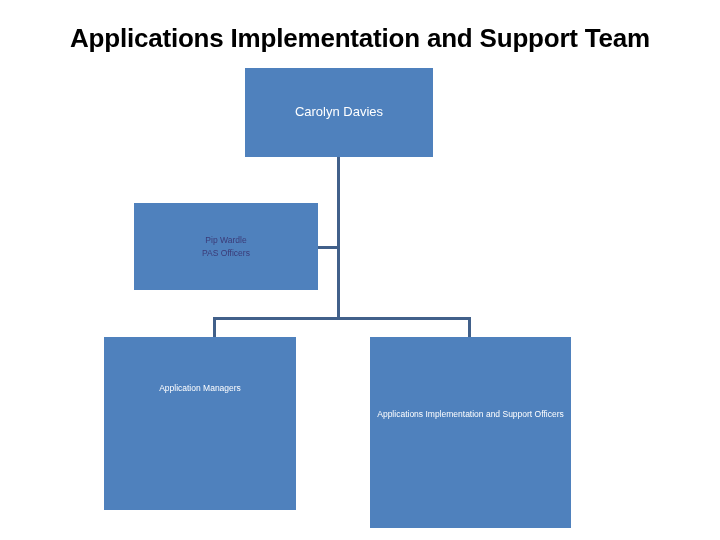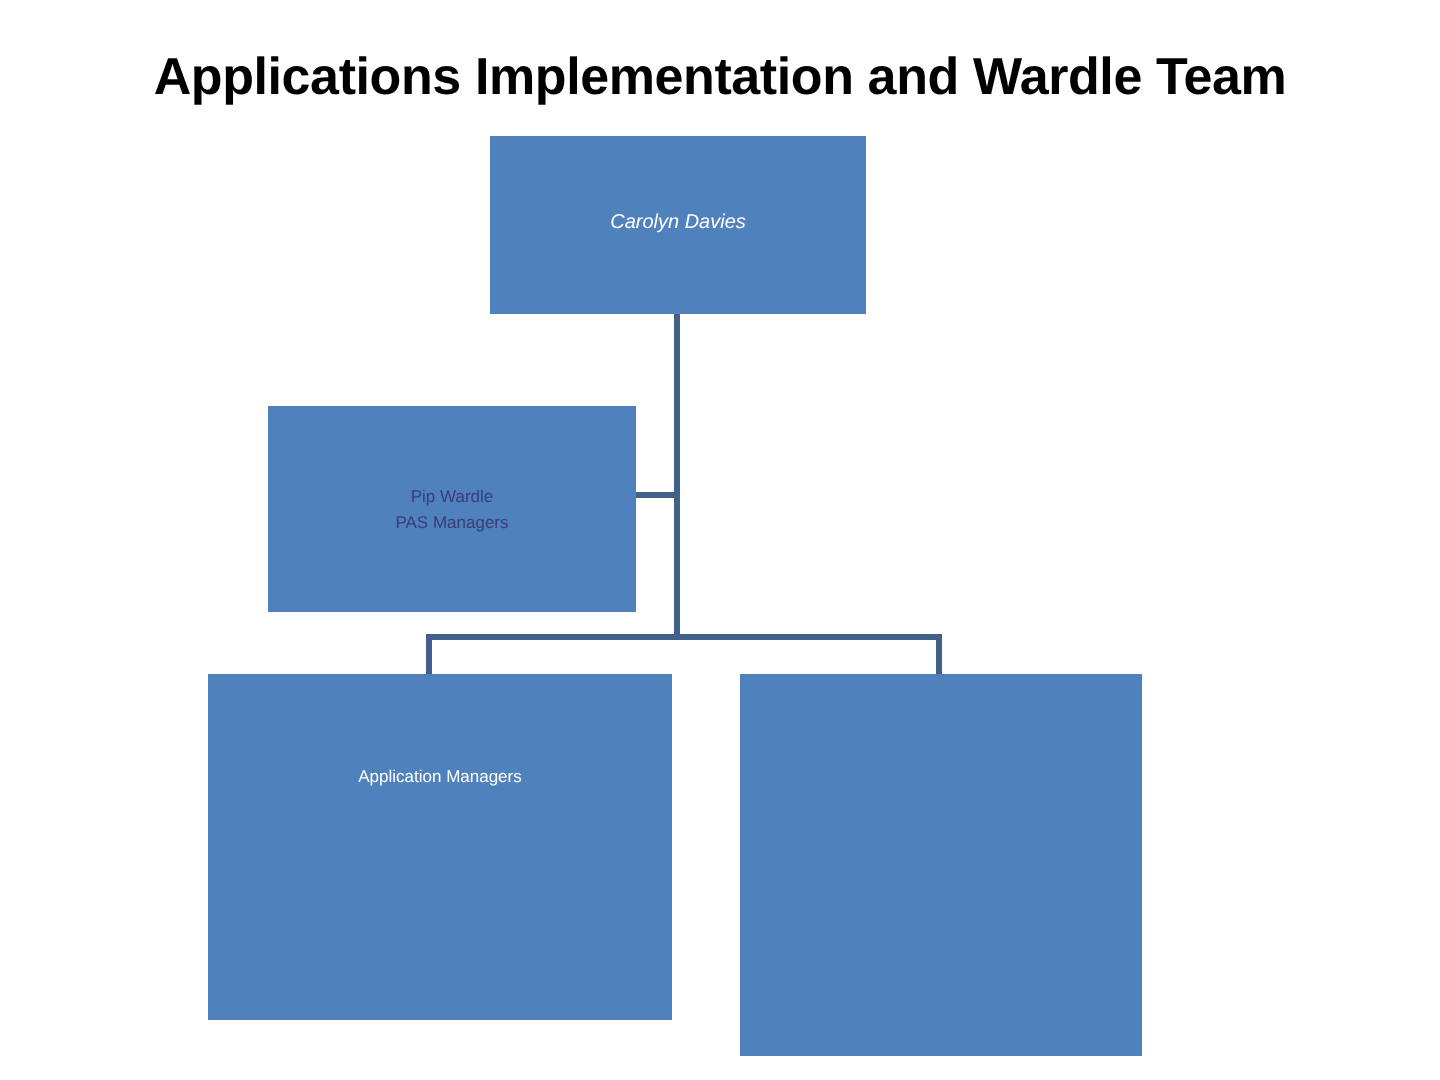"Applications Implementation and Wardle" div { text: Wardle -> Support }
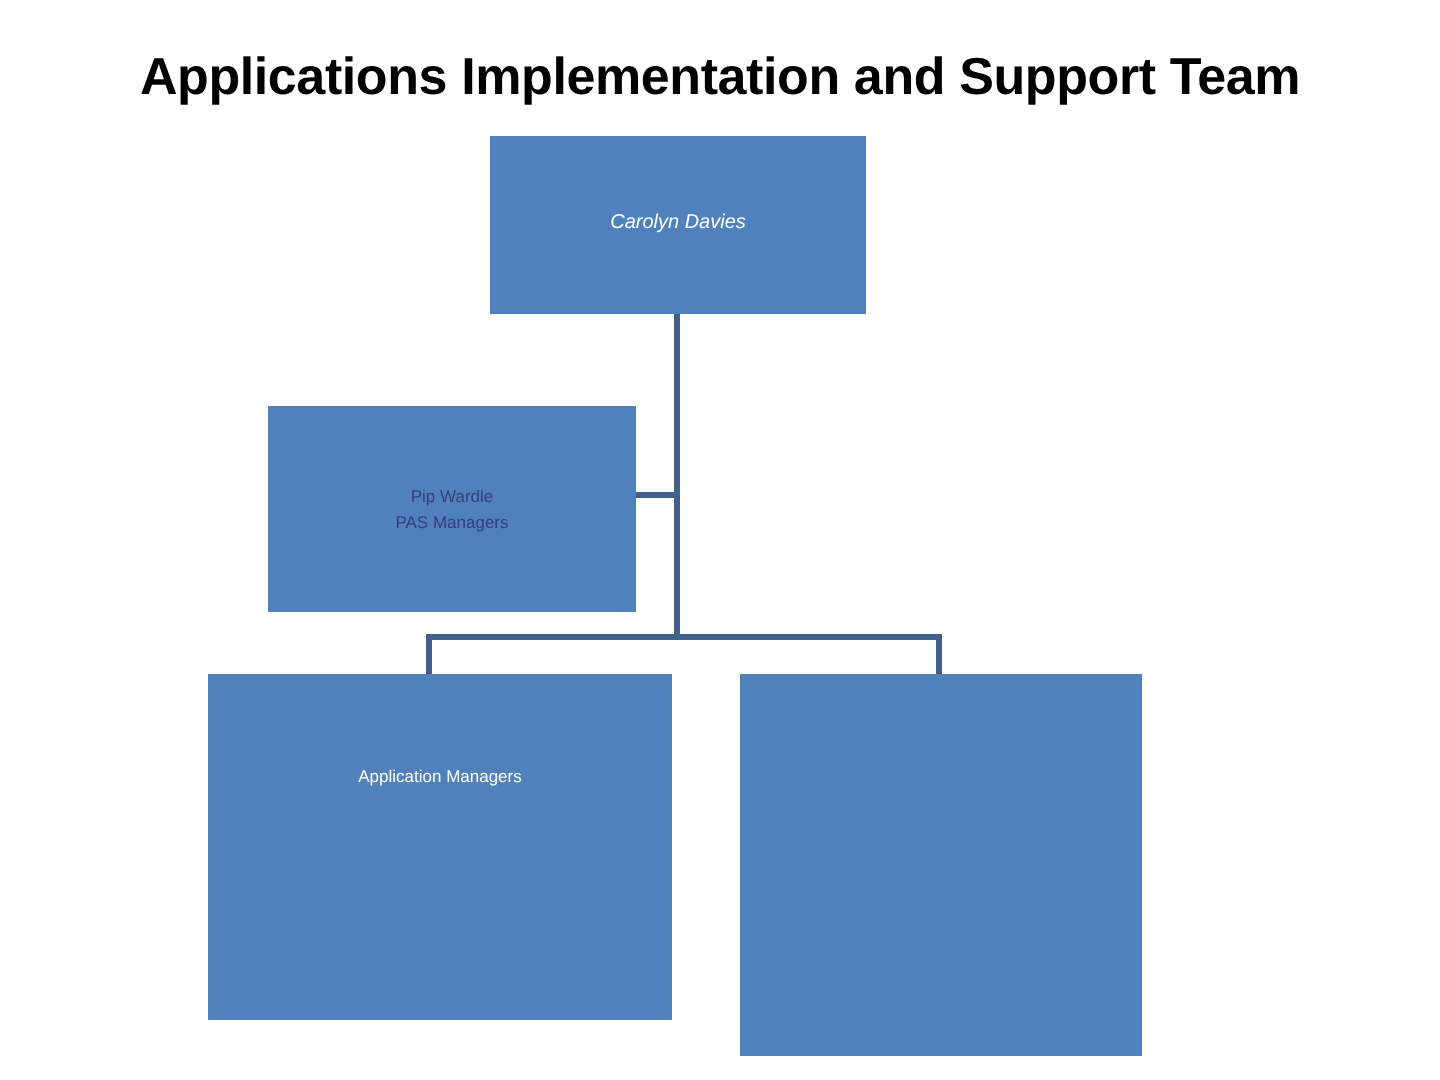"Carolyn Davies" #node-implementation-manager .box-text { font-size: 10px -> 13px; font-style: italic -> none }
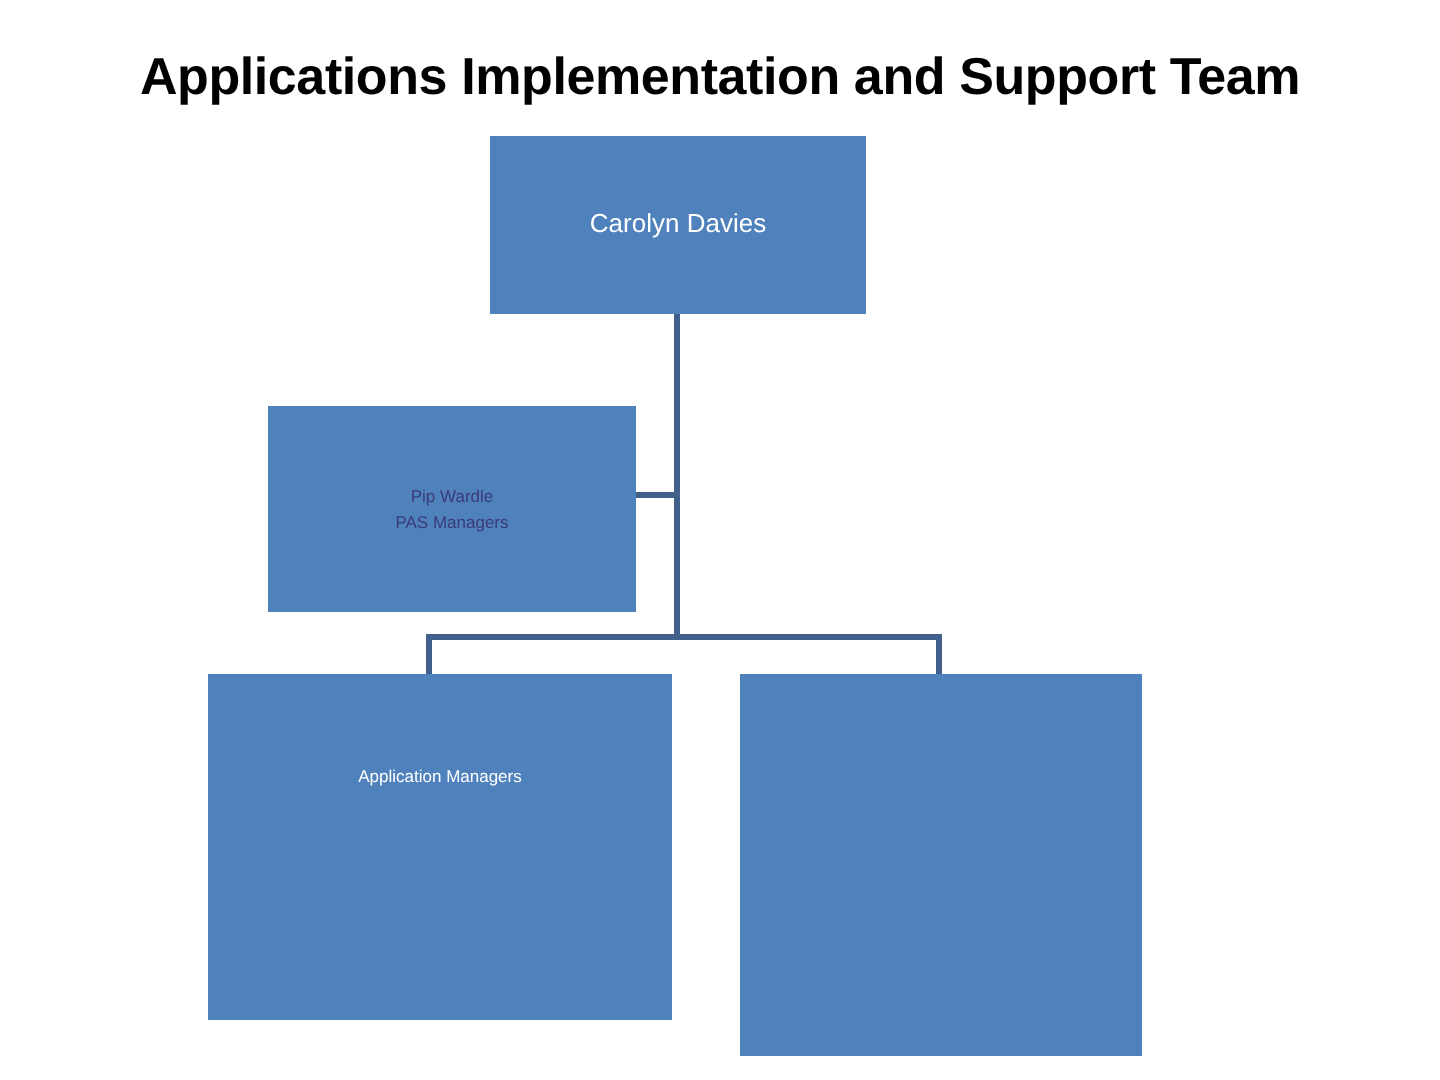"Pip Wardle" #node-pas-manager { height: 103px -> 87px }
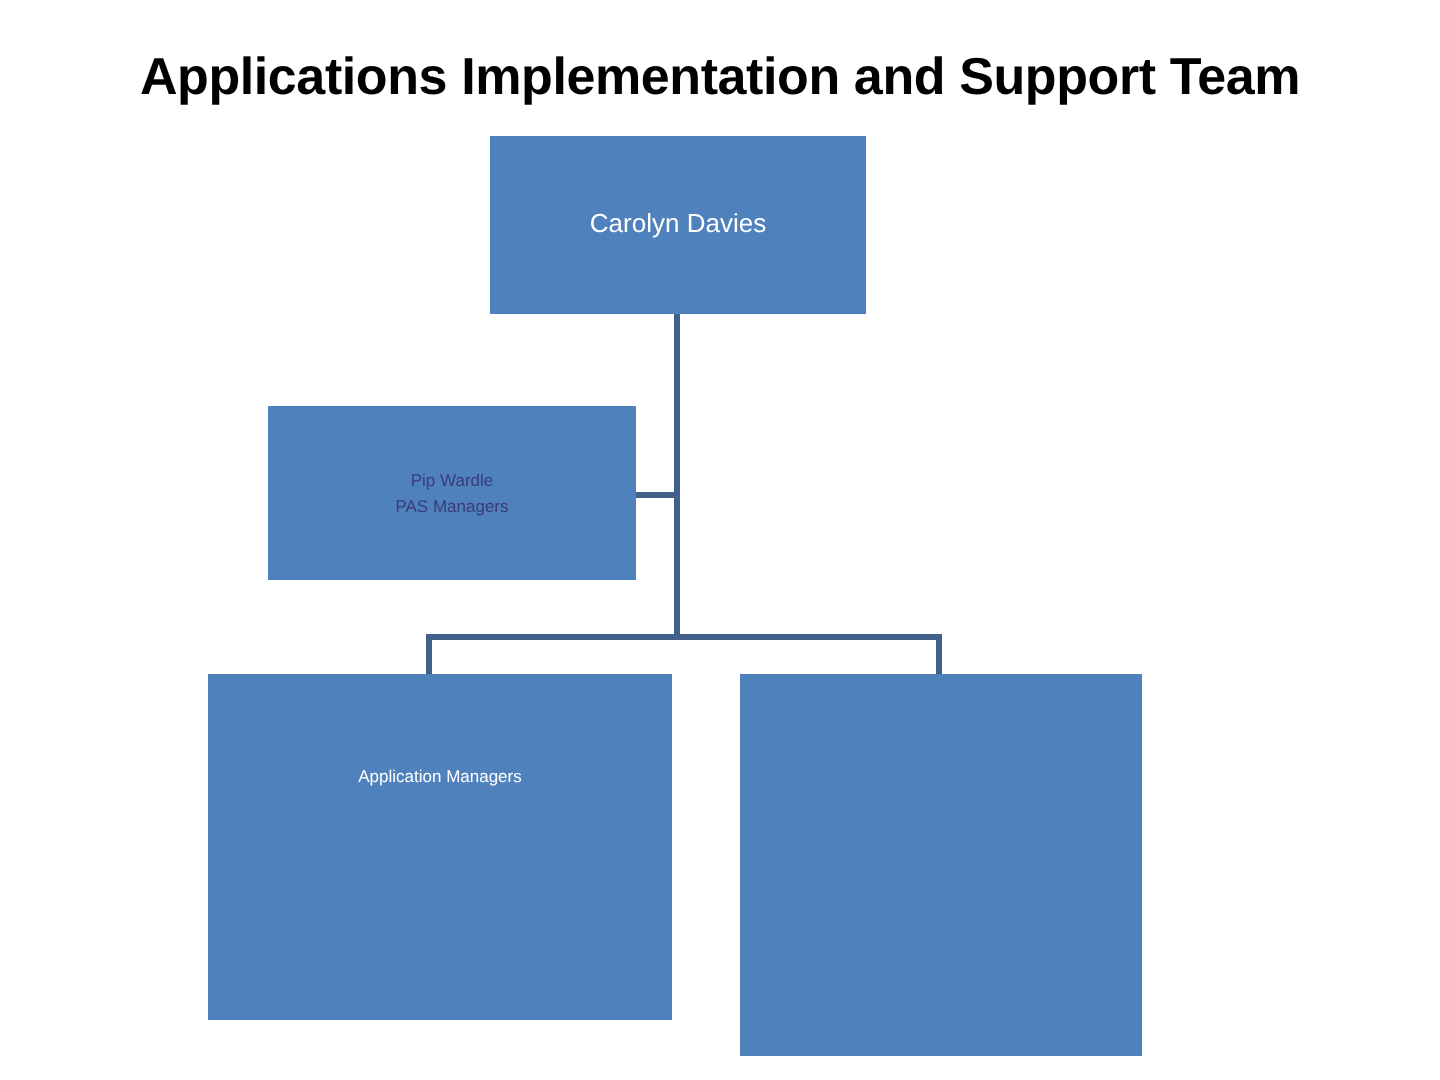"PAS Managers" span.line { text: Managers -> Officers }
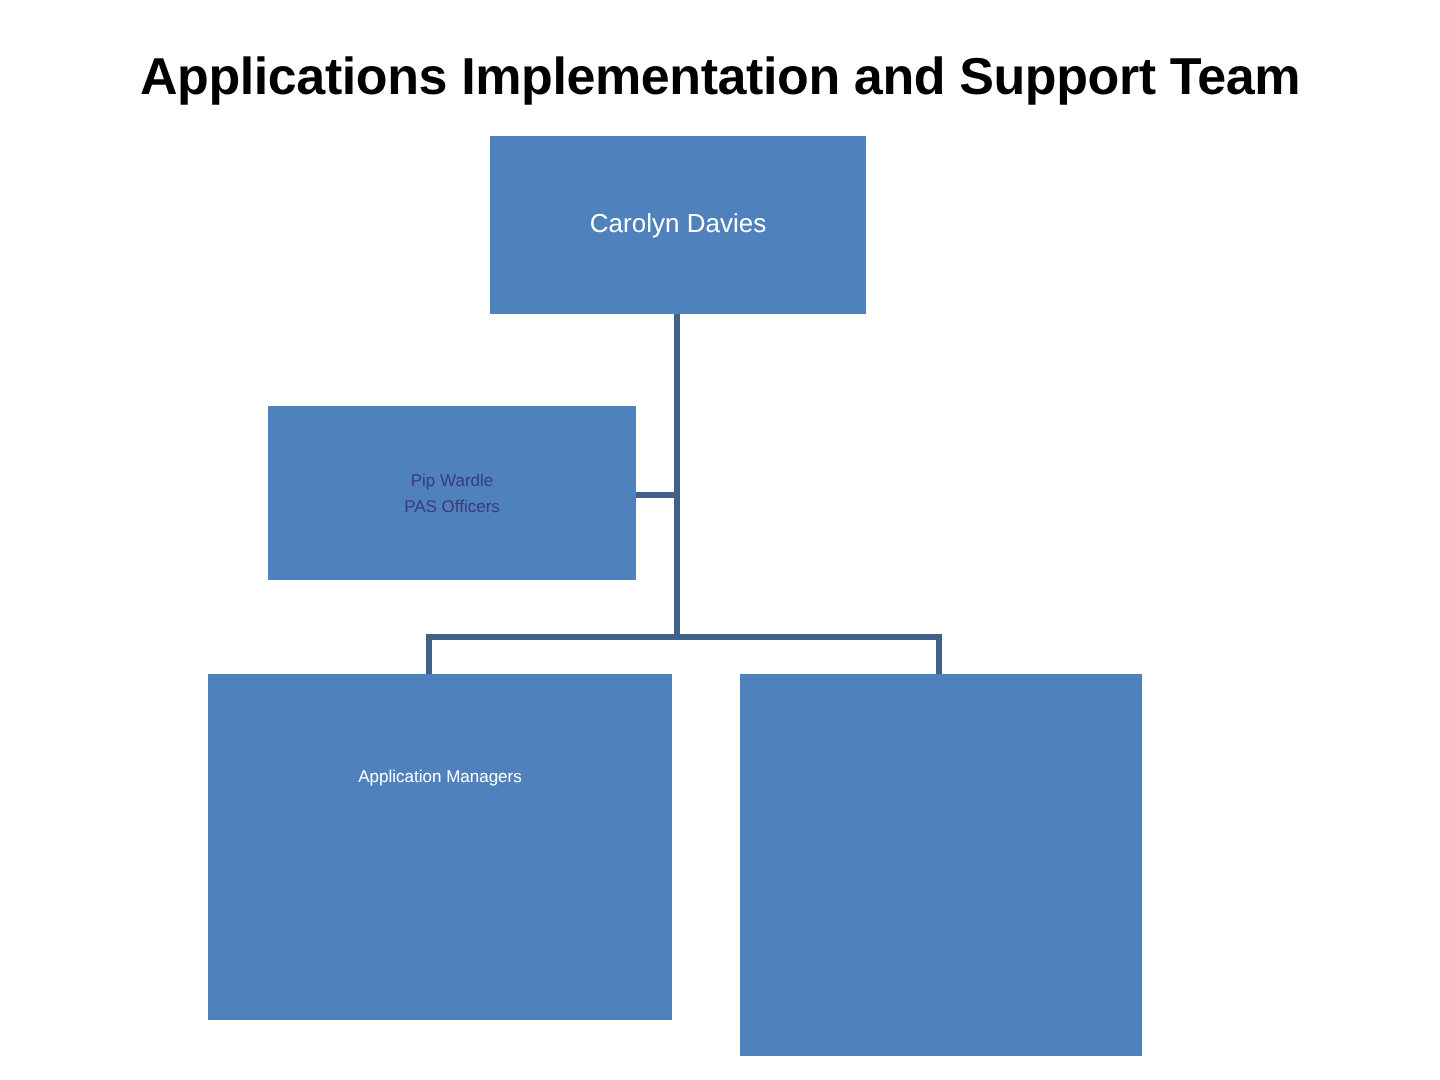"Application Managers" #node-application-managers { width: 232px -> 192px }
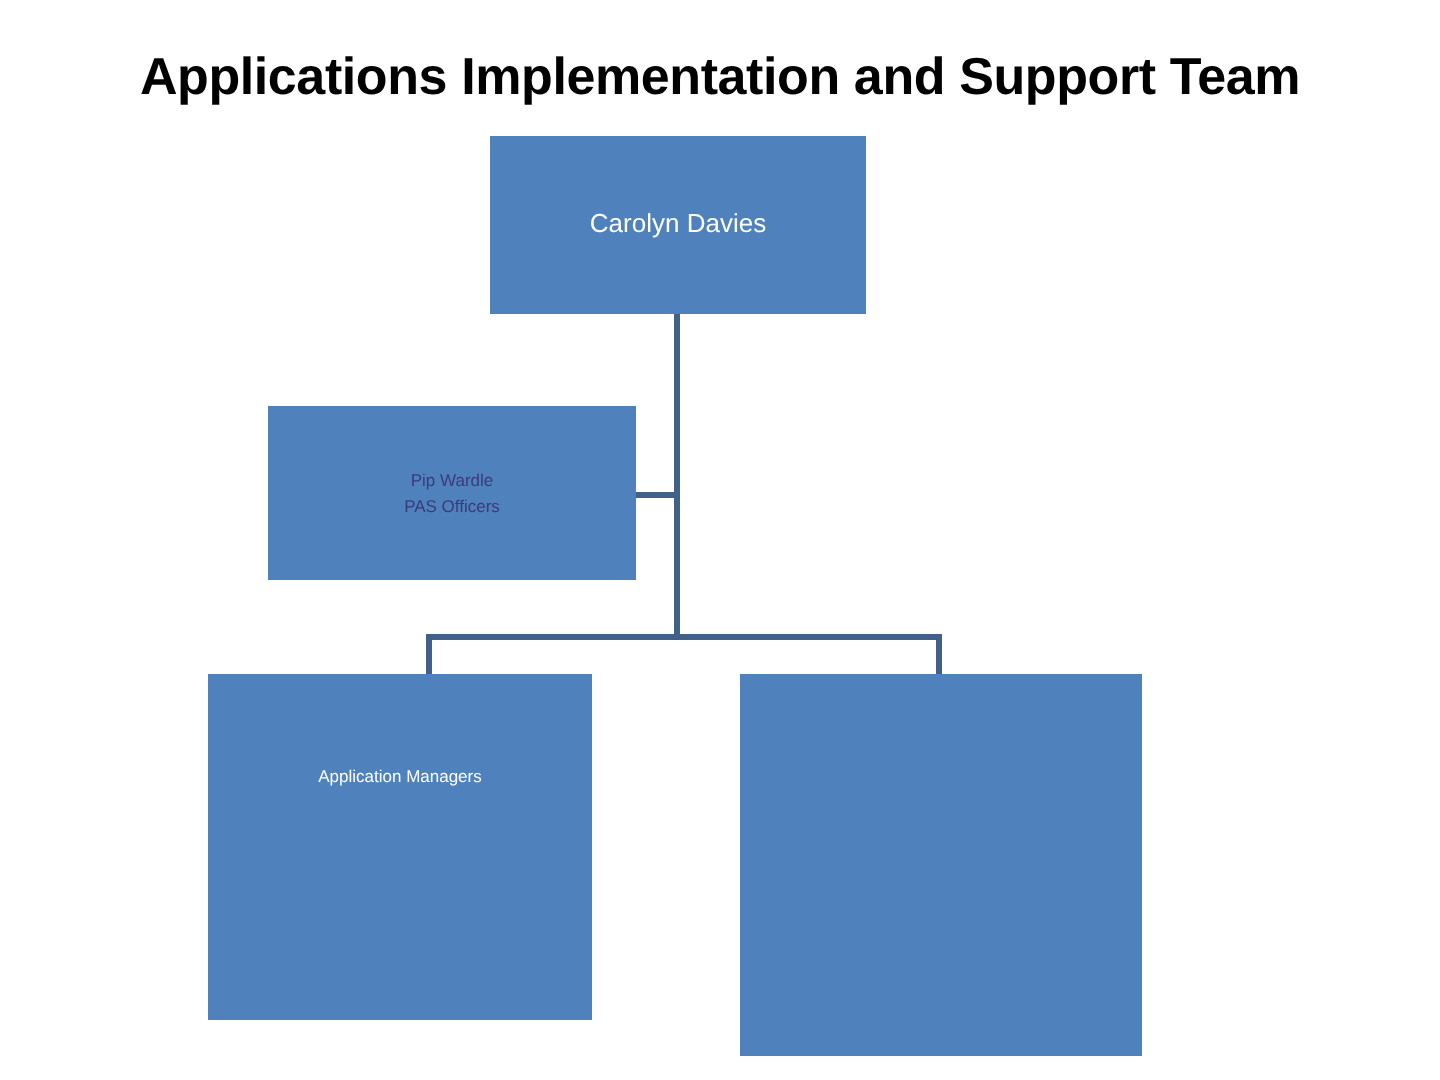"Applications Implementation and Support Officers" span.line { html: none -> <span>Applications Implementation and Support Officers</span> }
